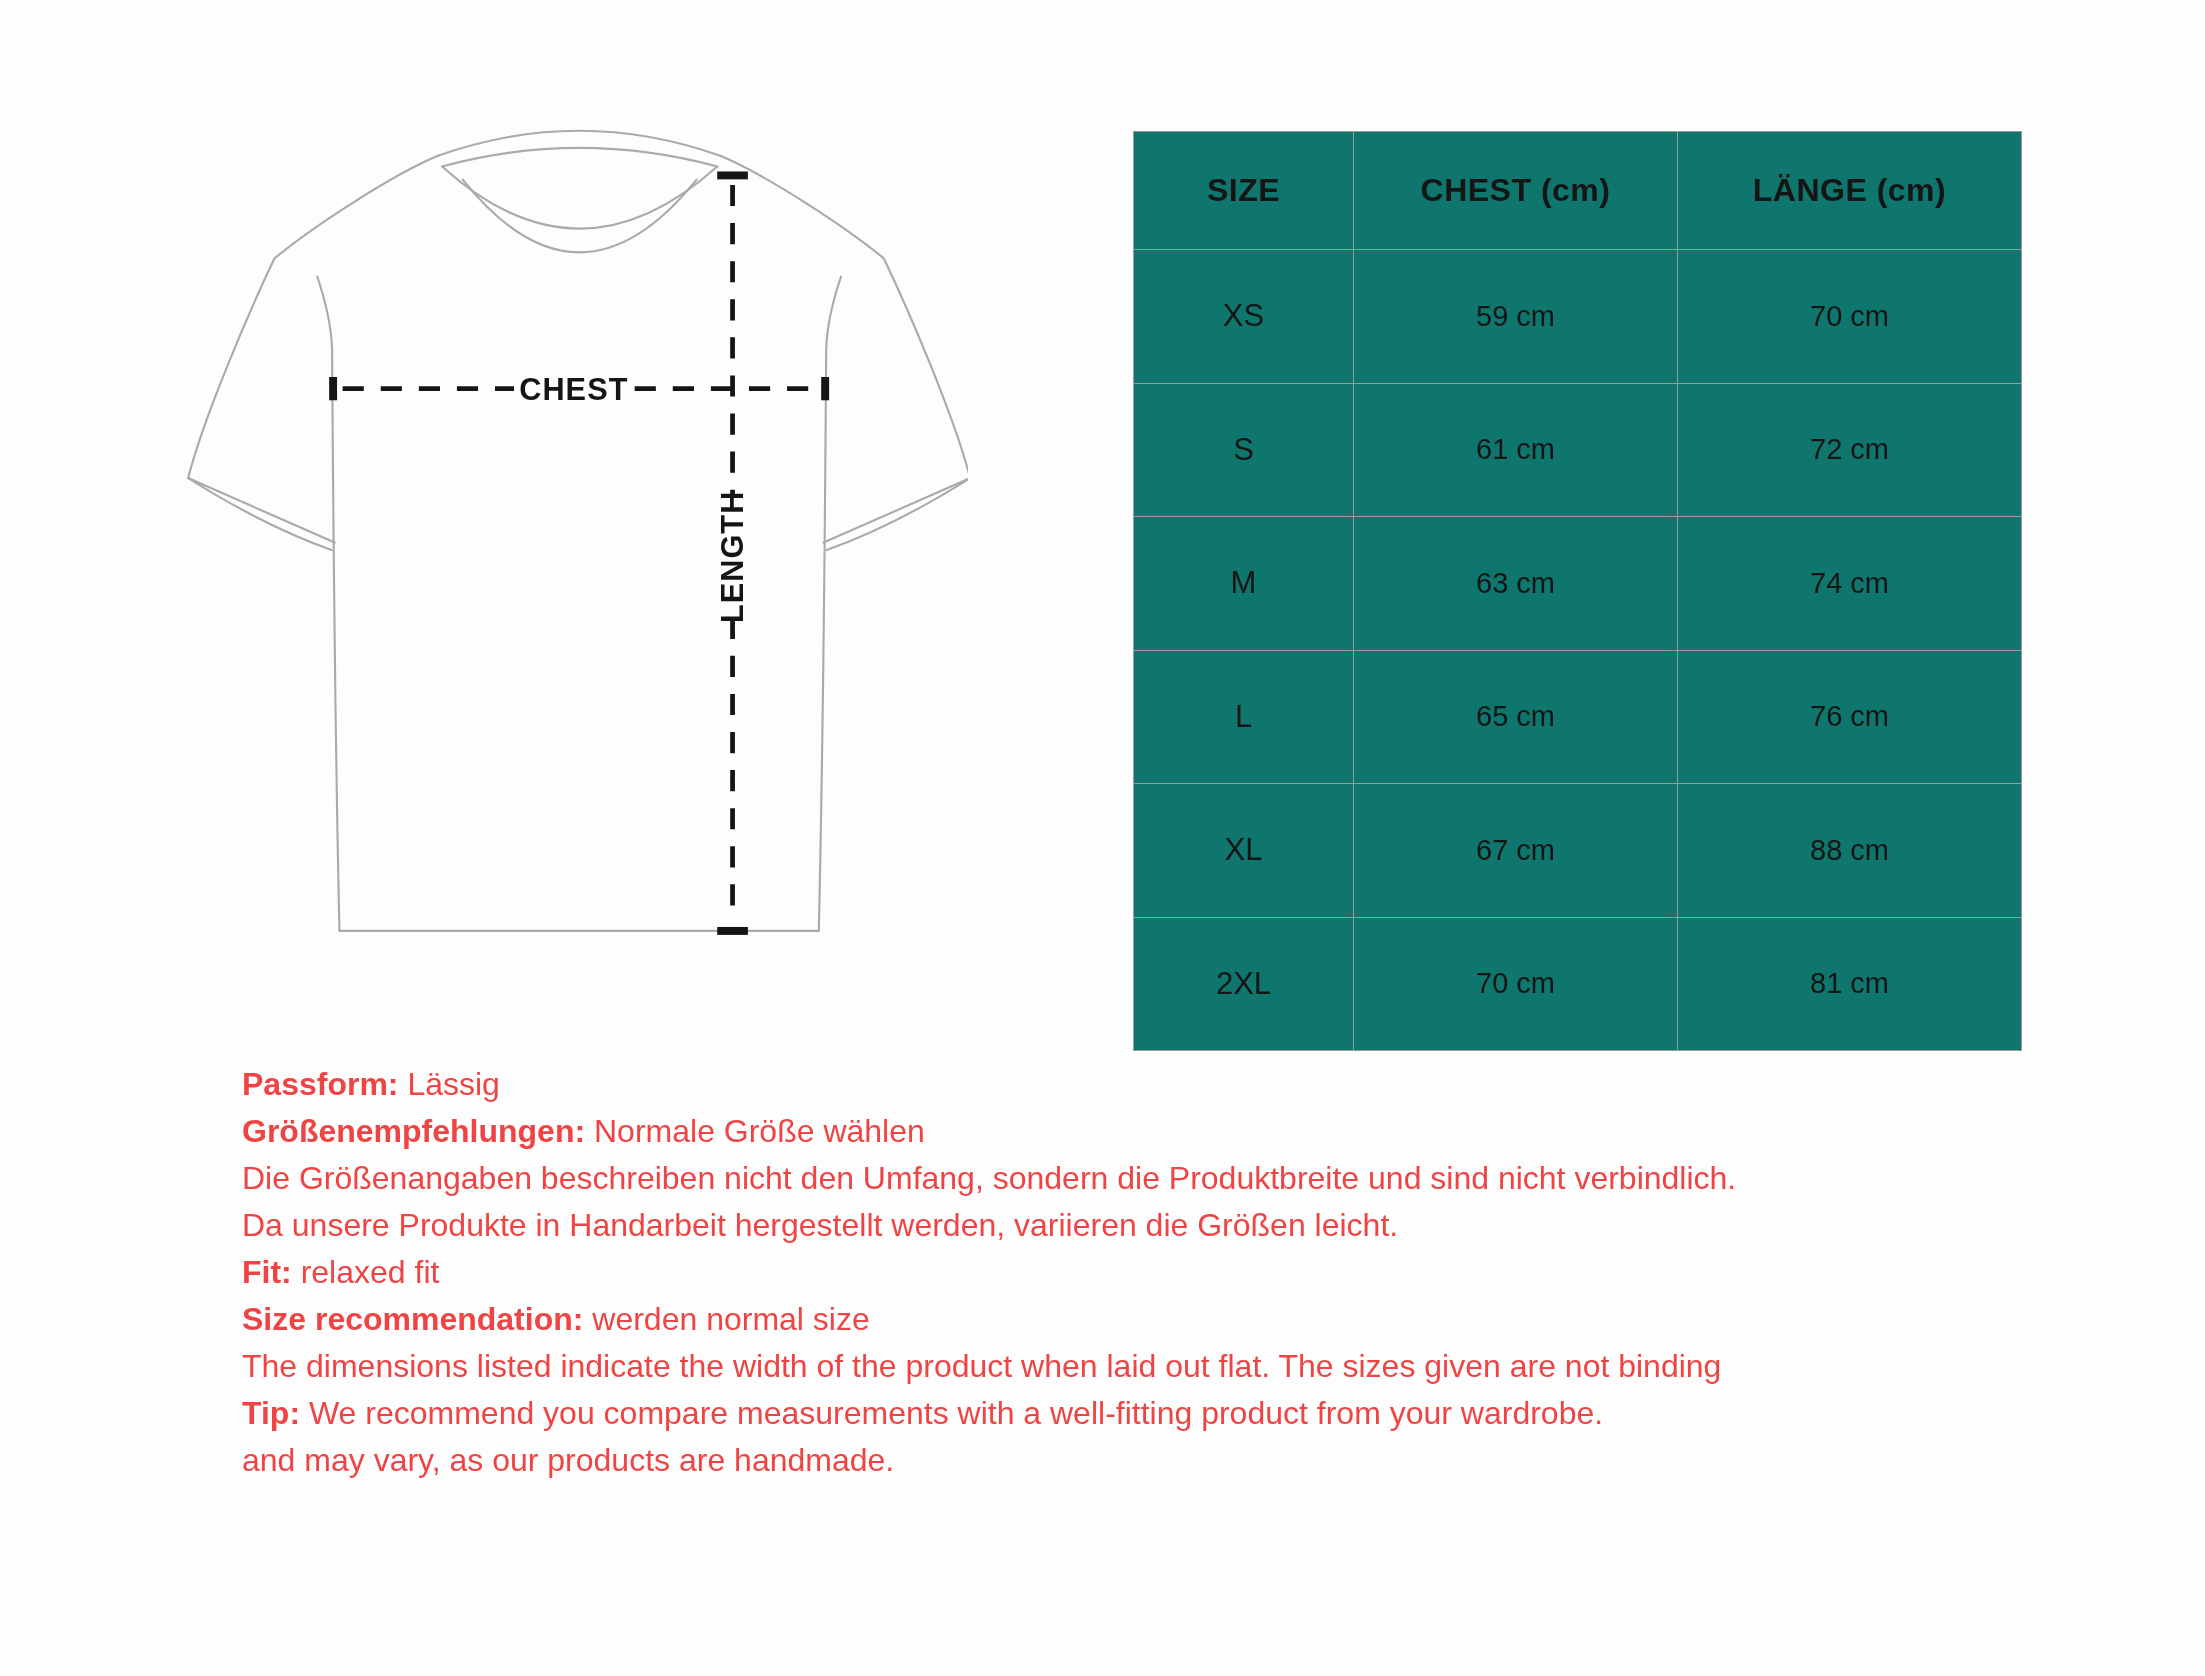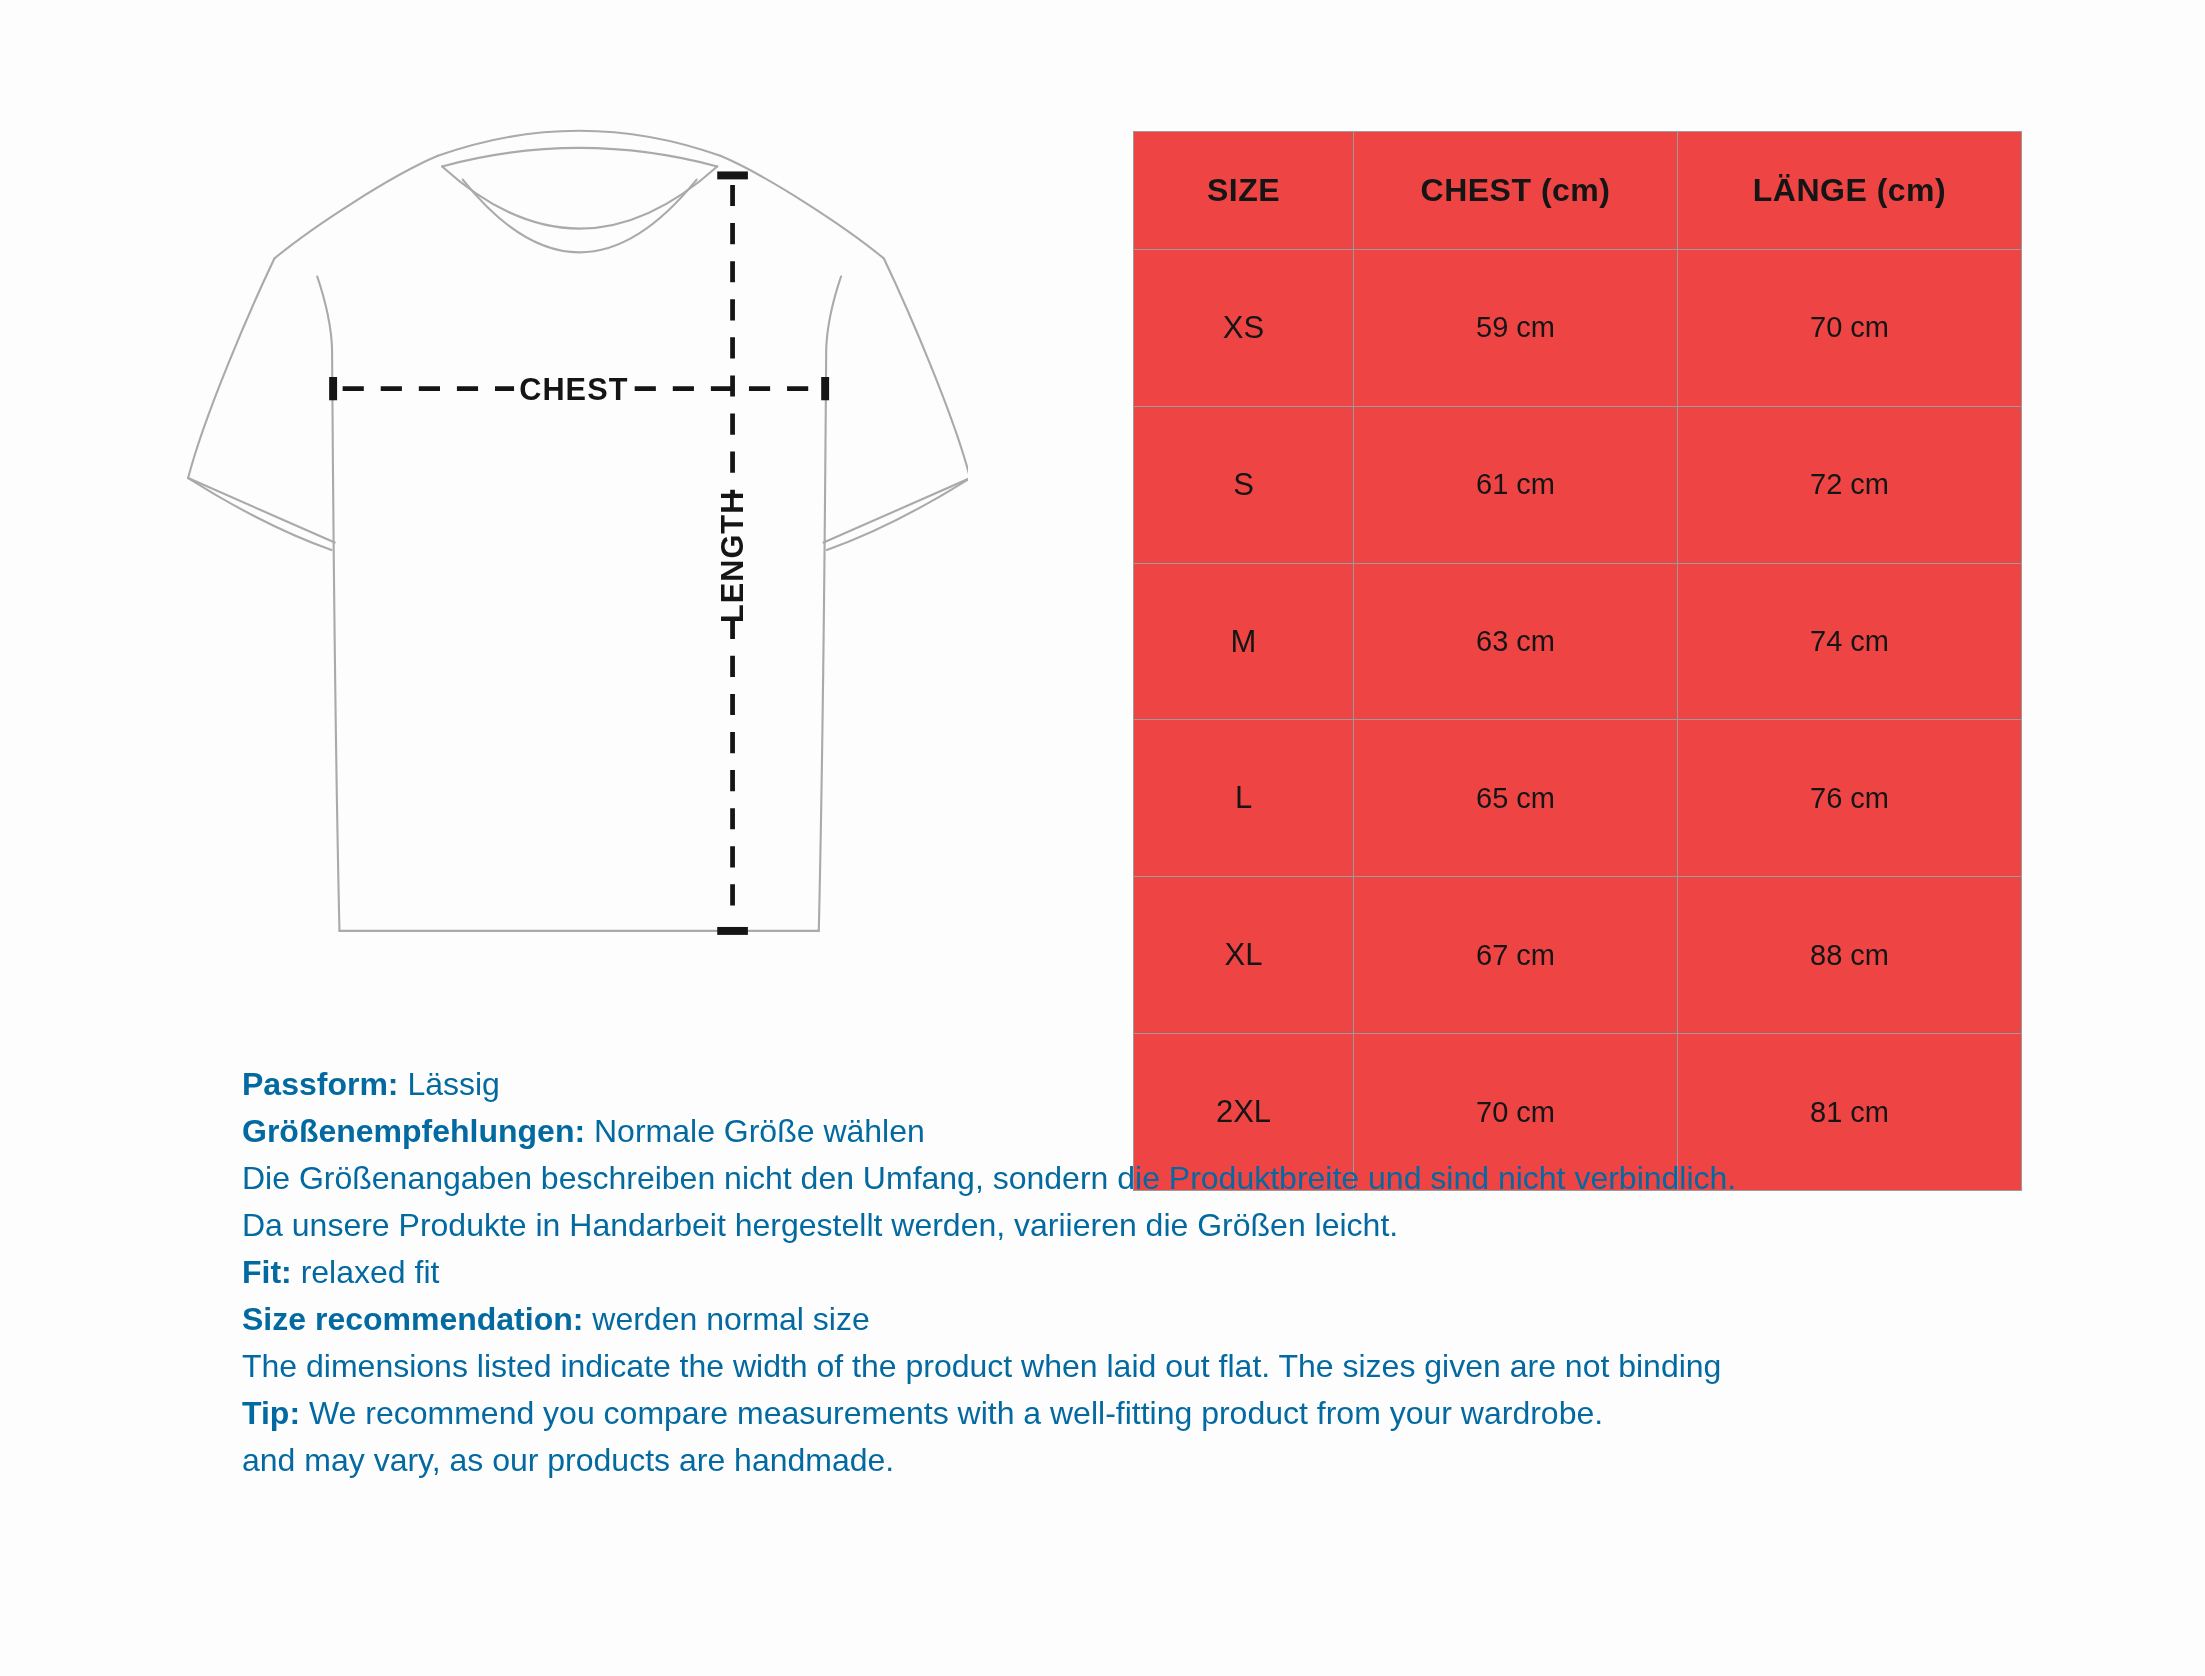"SIZE" .size-table { background: #ef4444 -> #0f766e; height: 1060px -> 920px }
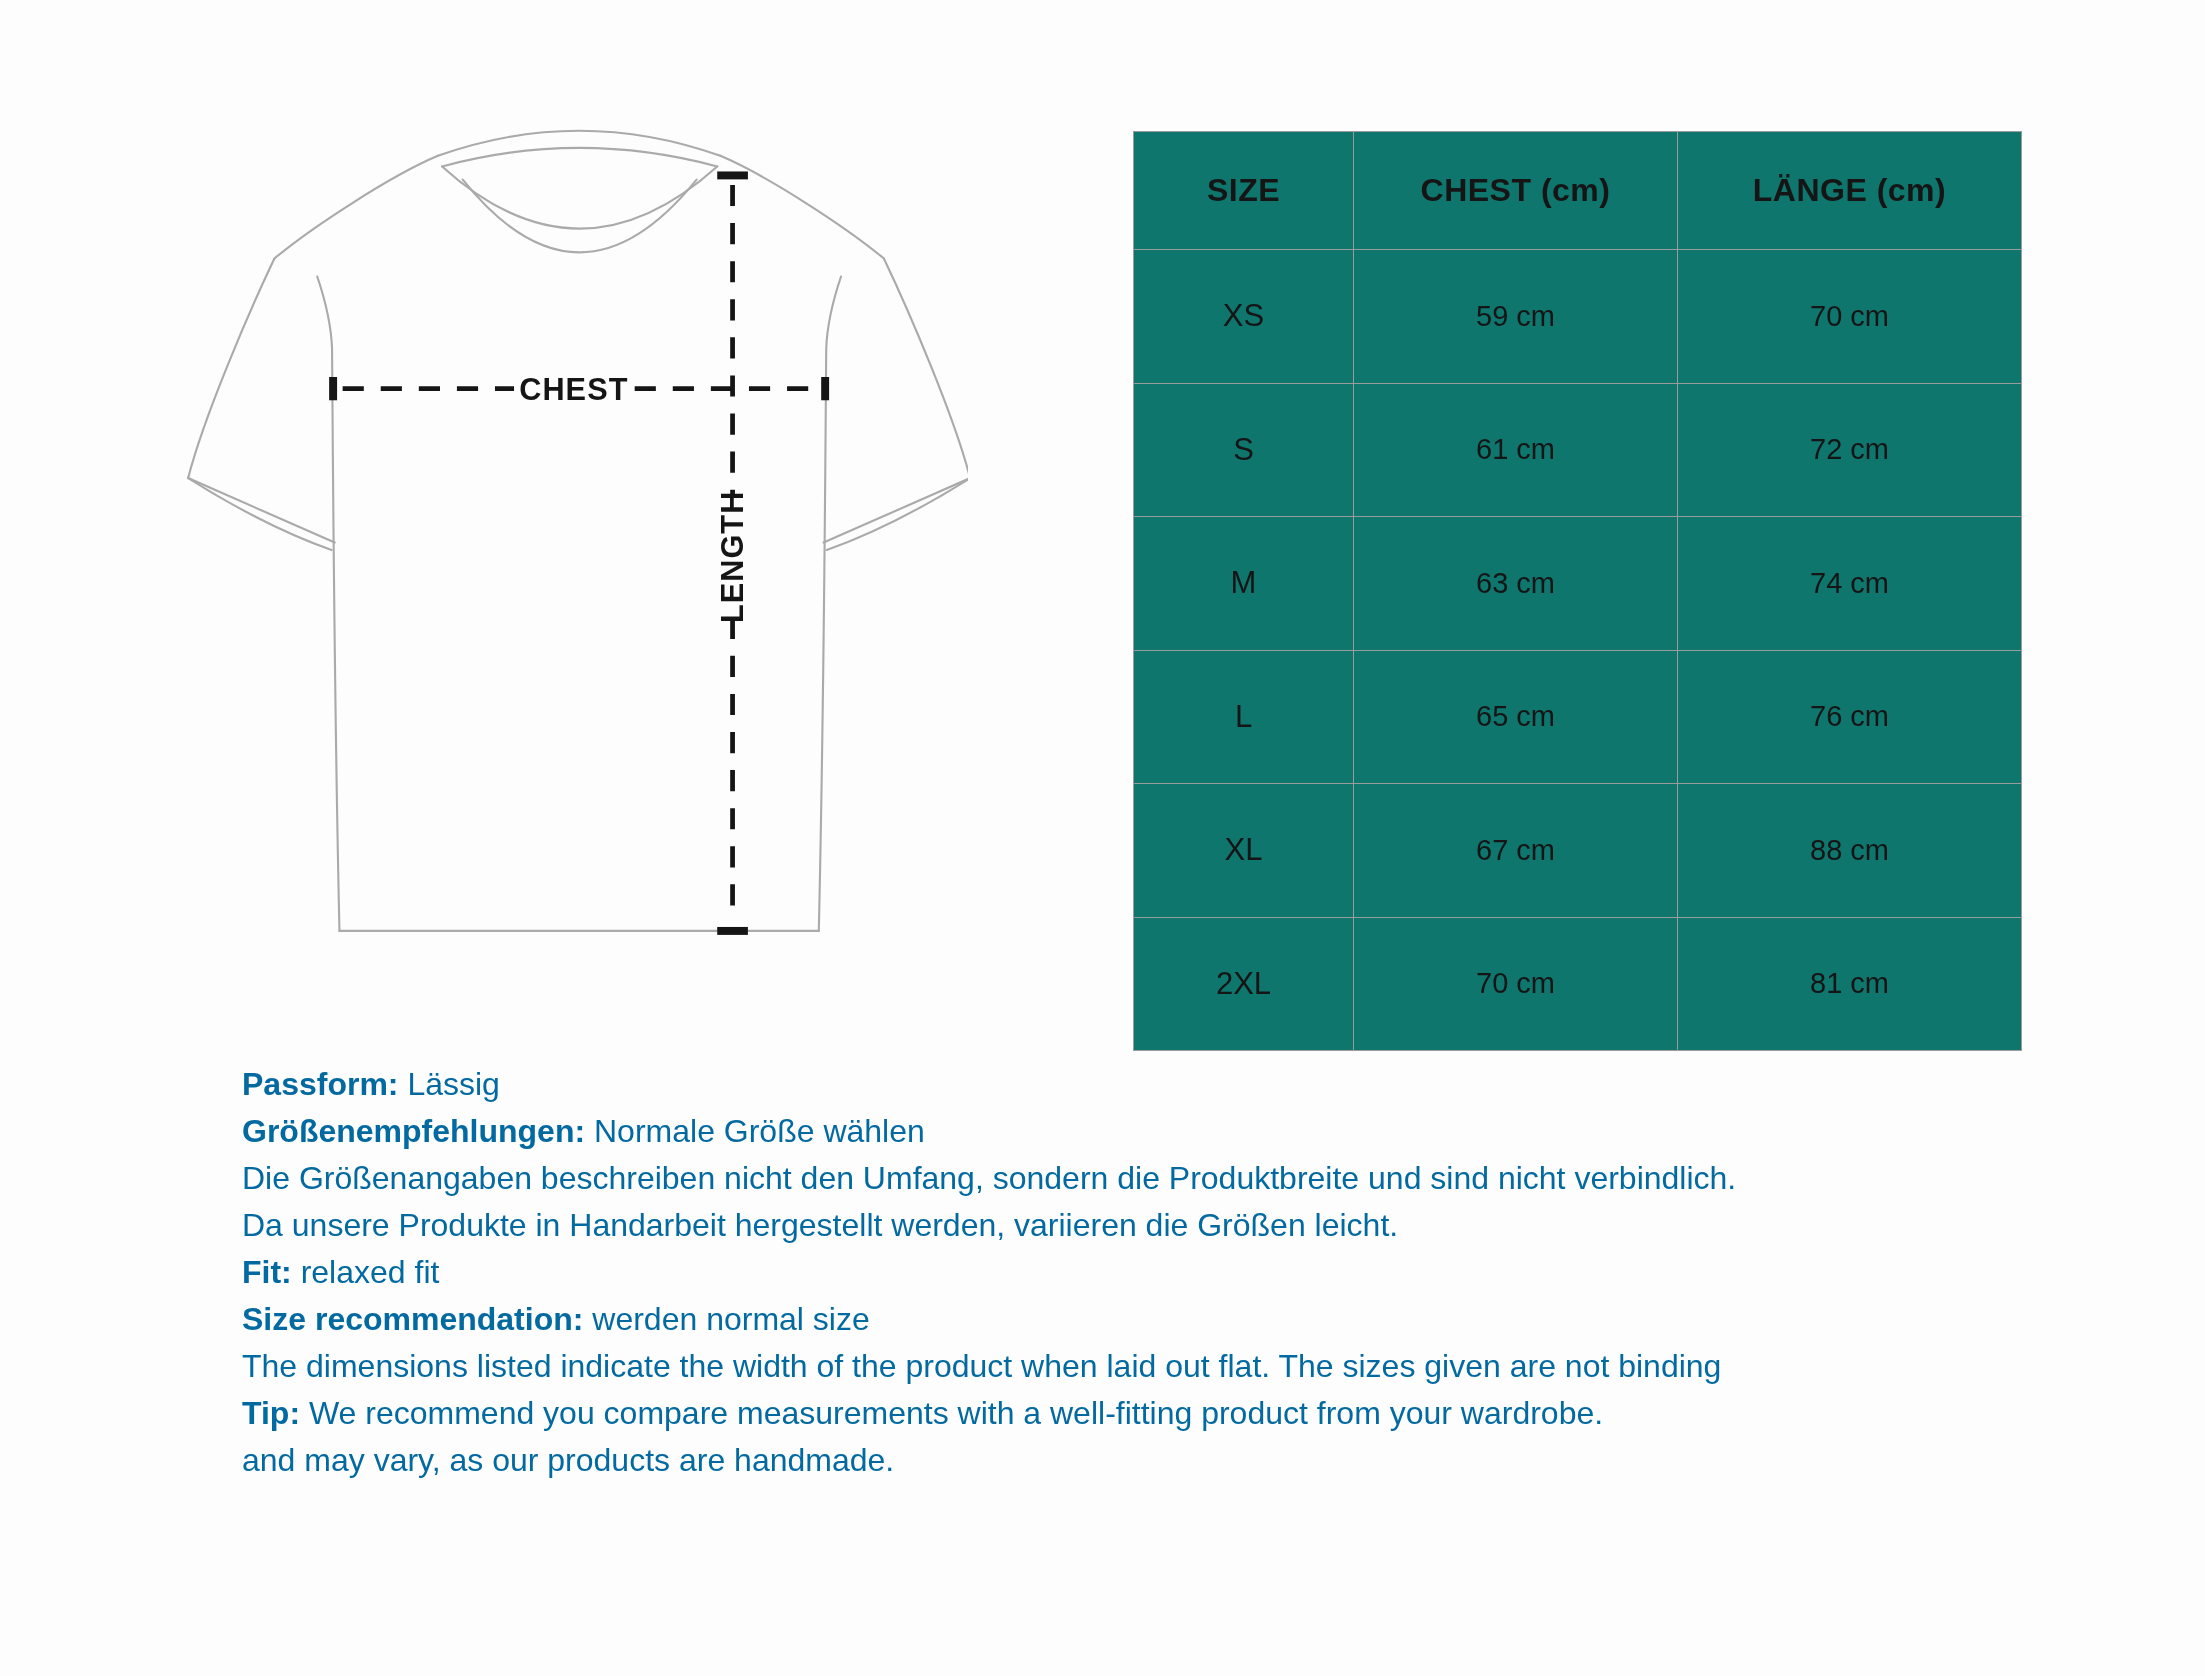"Passform: Lässig" .info { color: #0369a1 -> #ef4444 }
